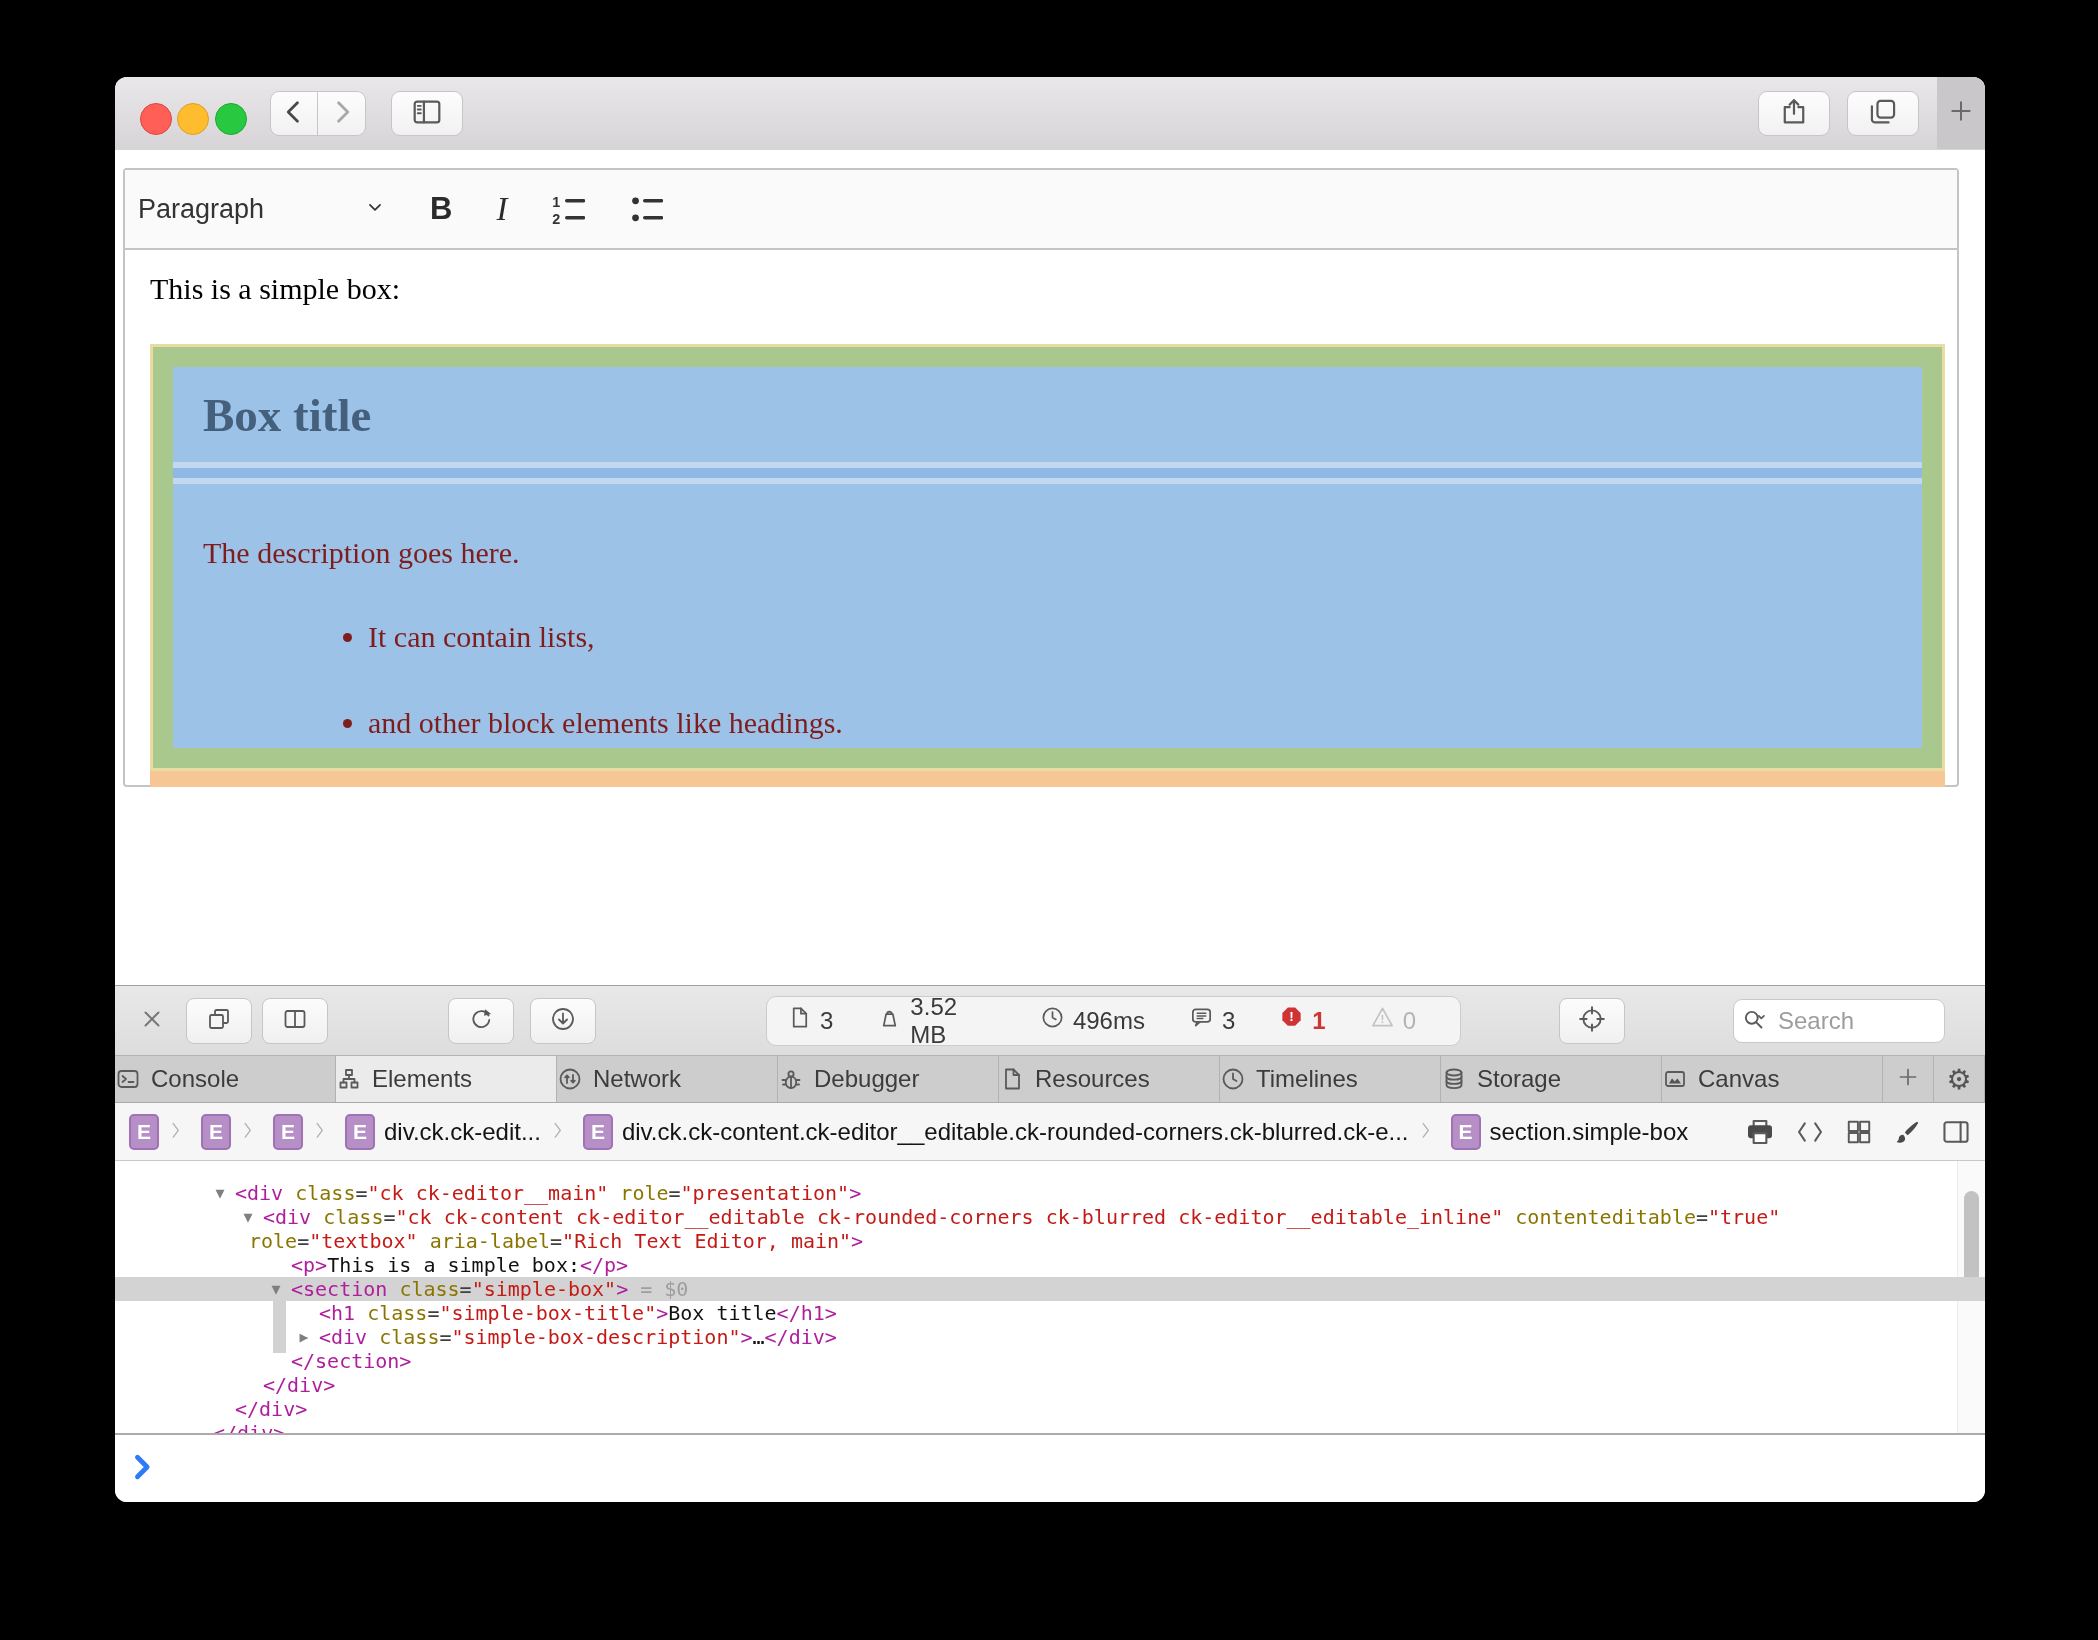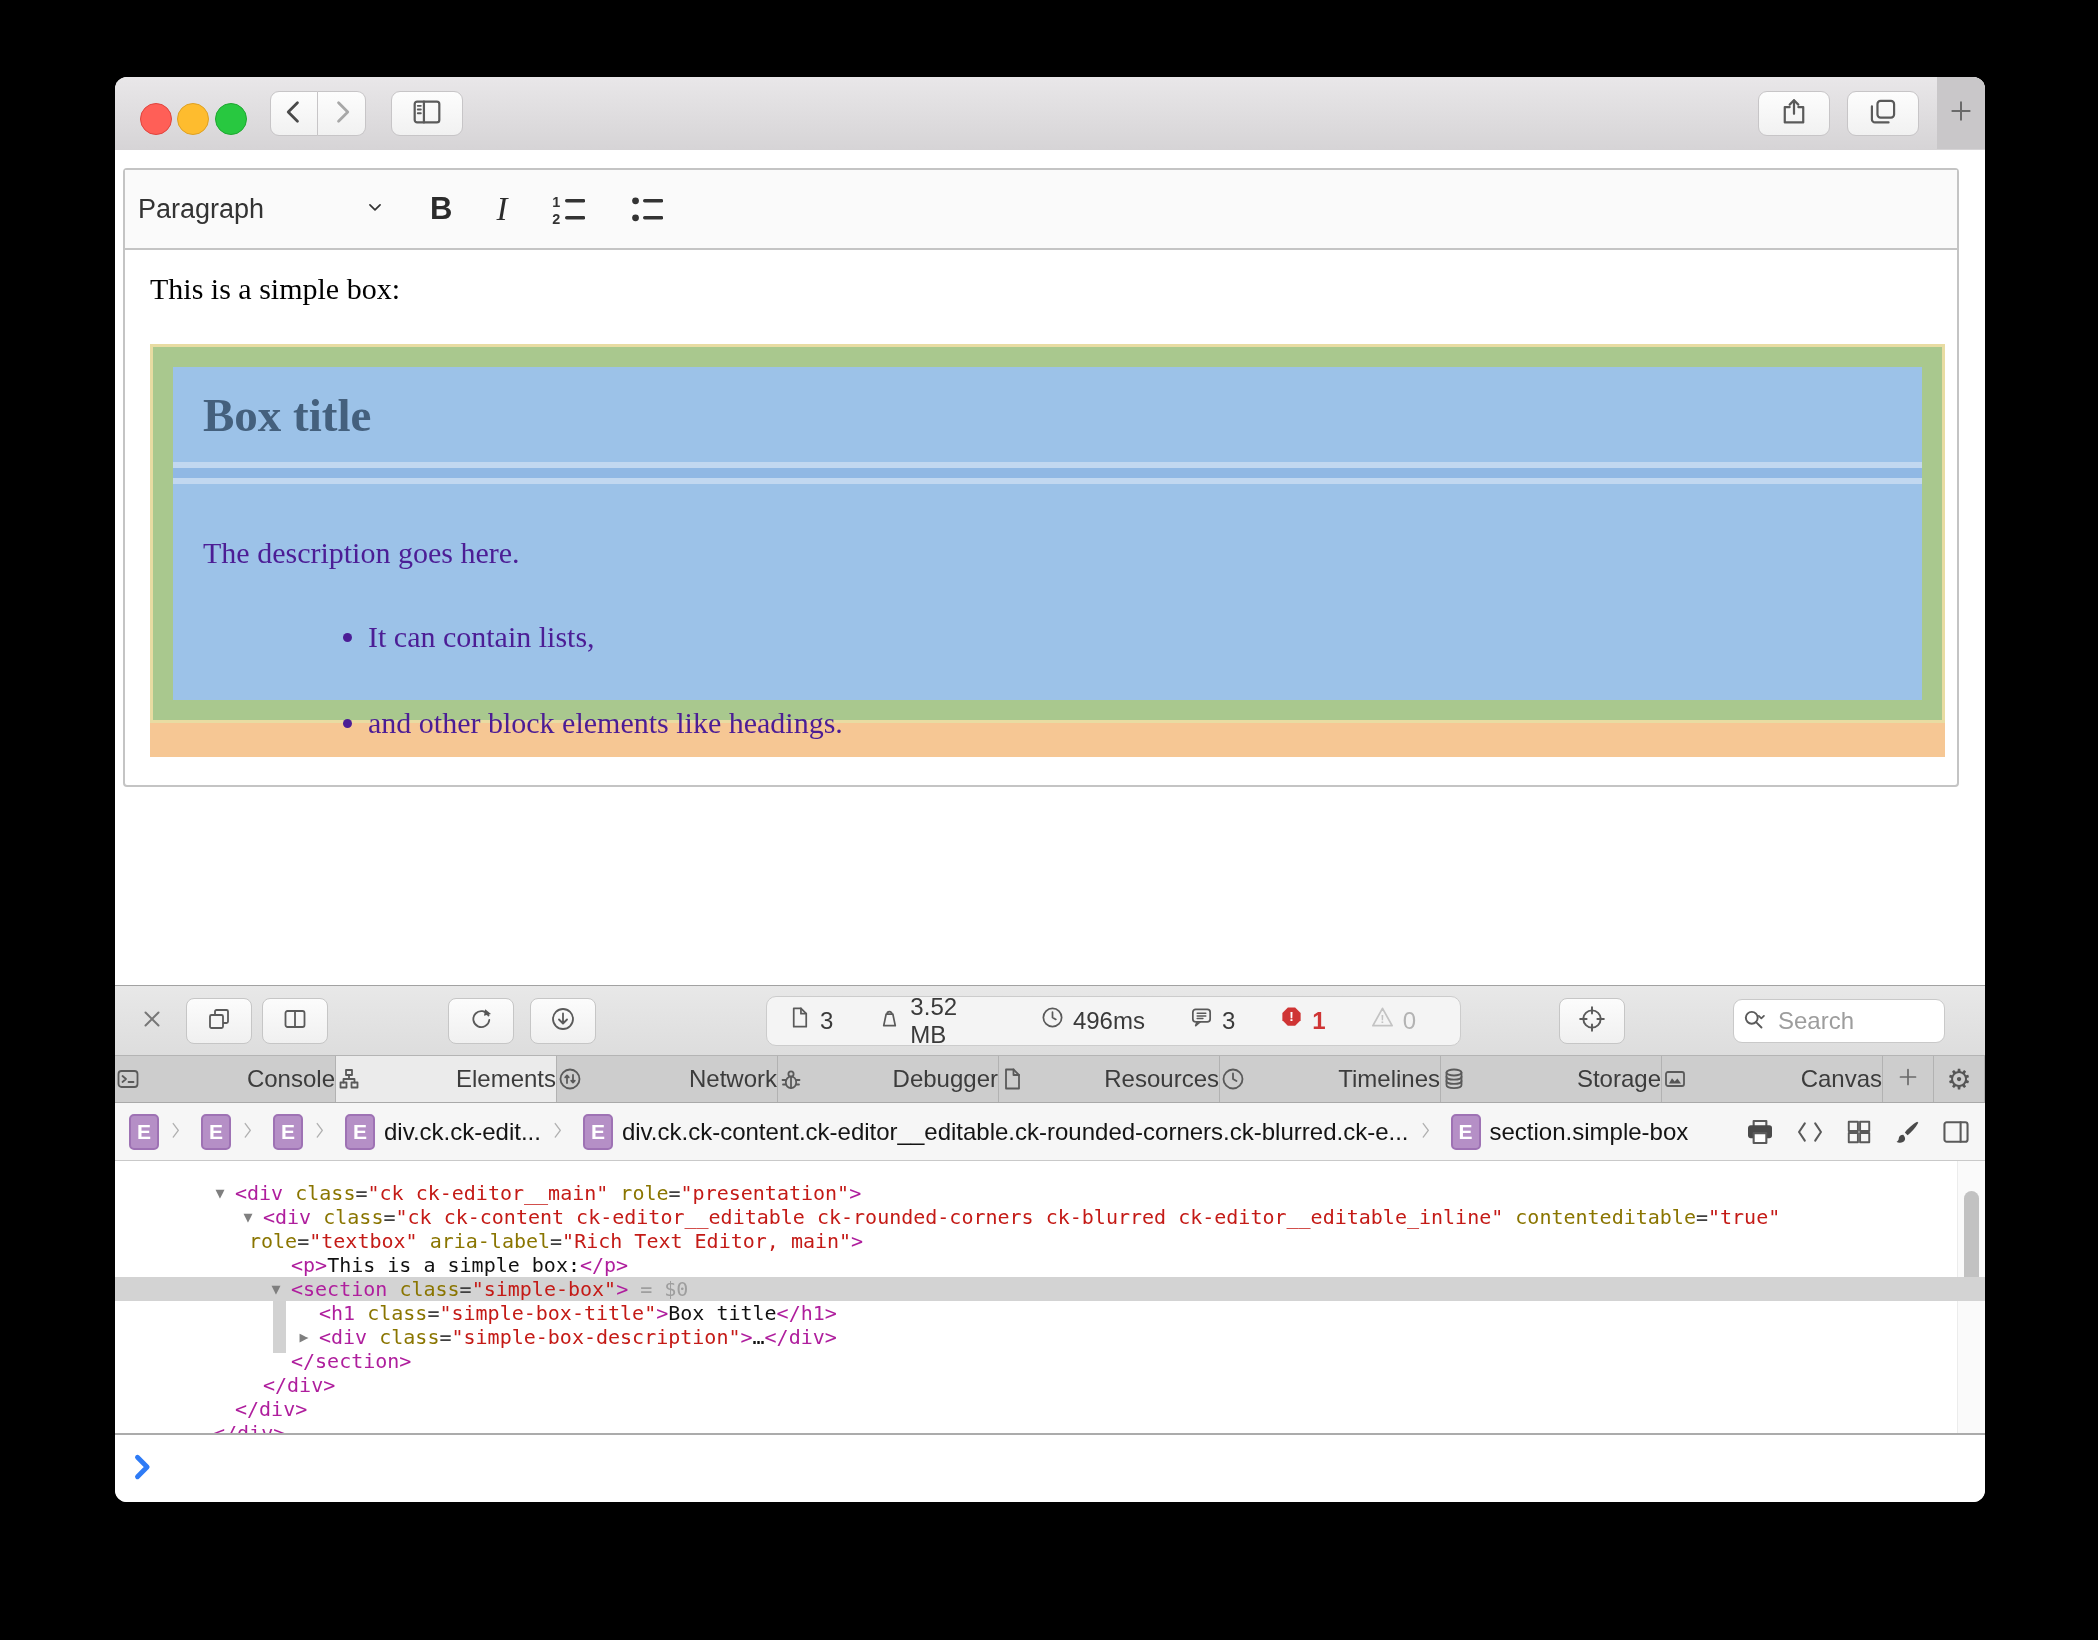"The description goes here." .band-desc { color: #4c1d95 -> #7f1d1d; height: 216px -> 264px }
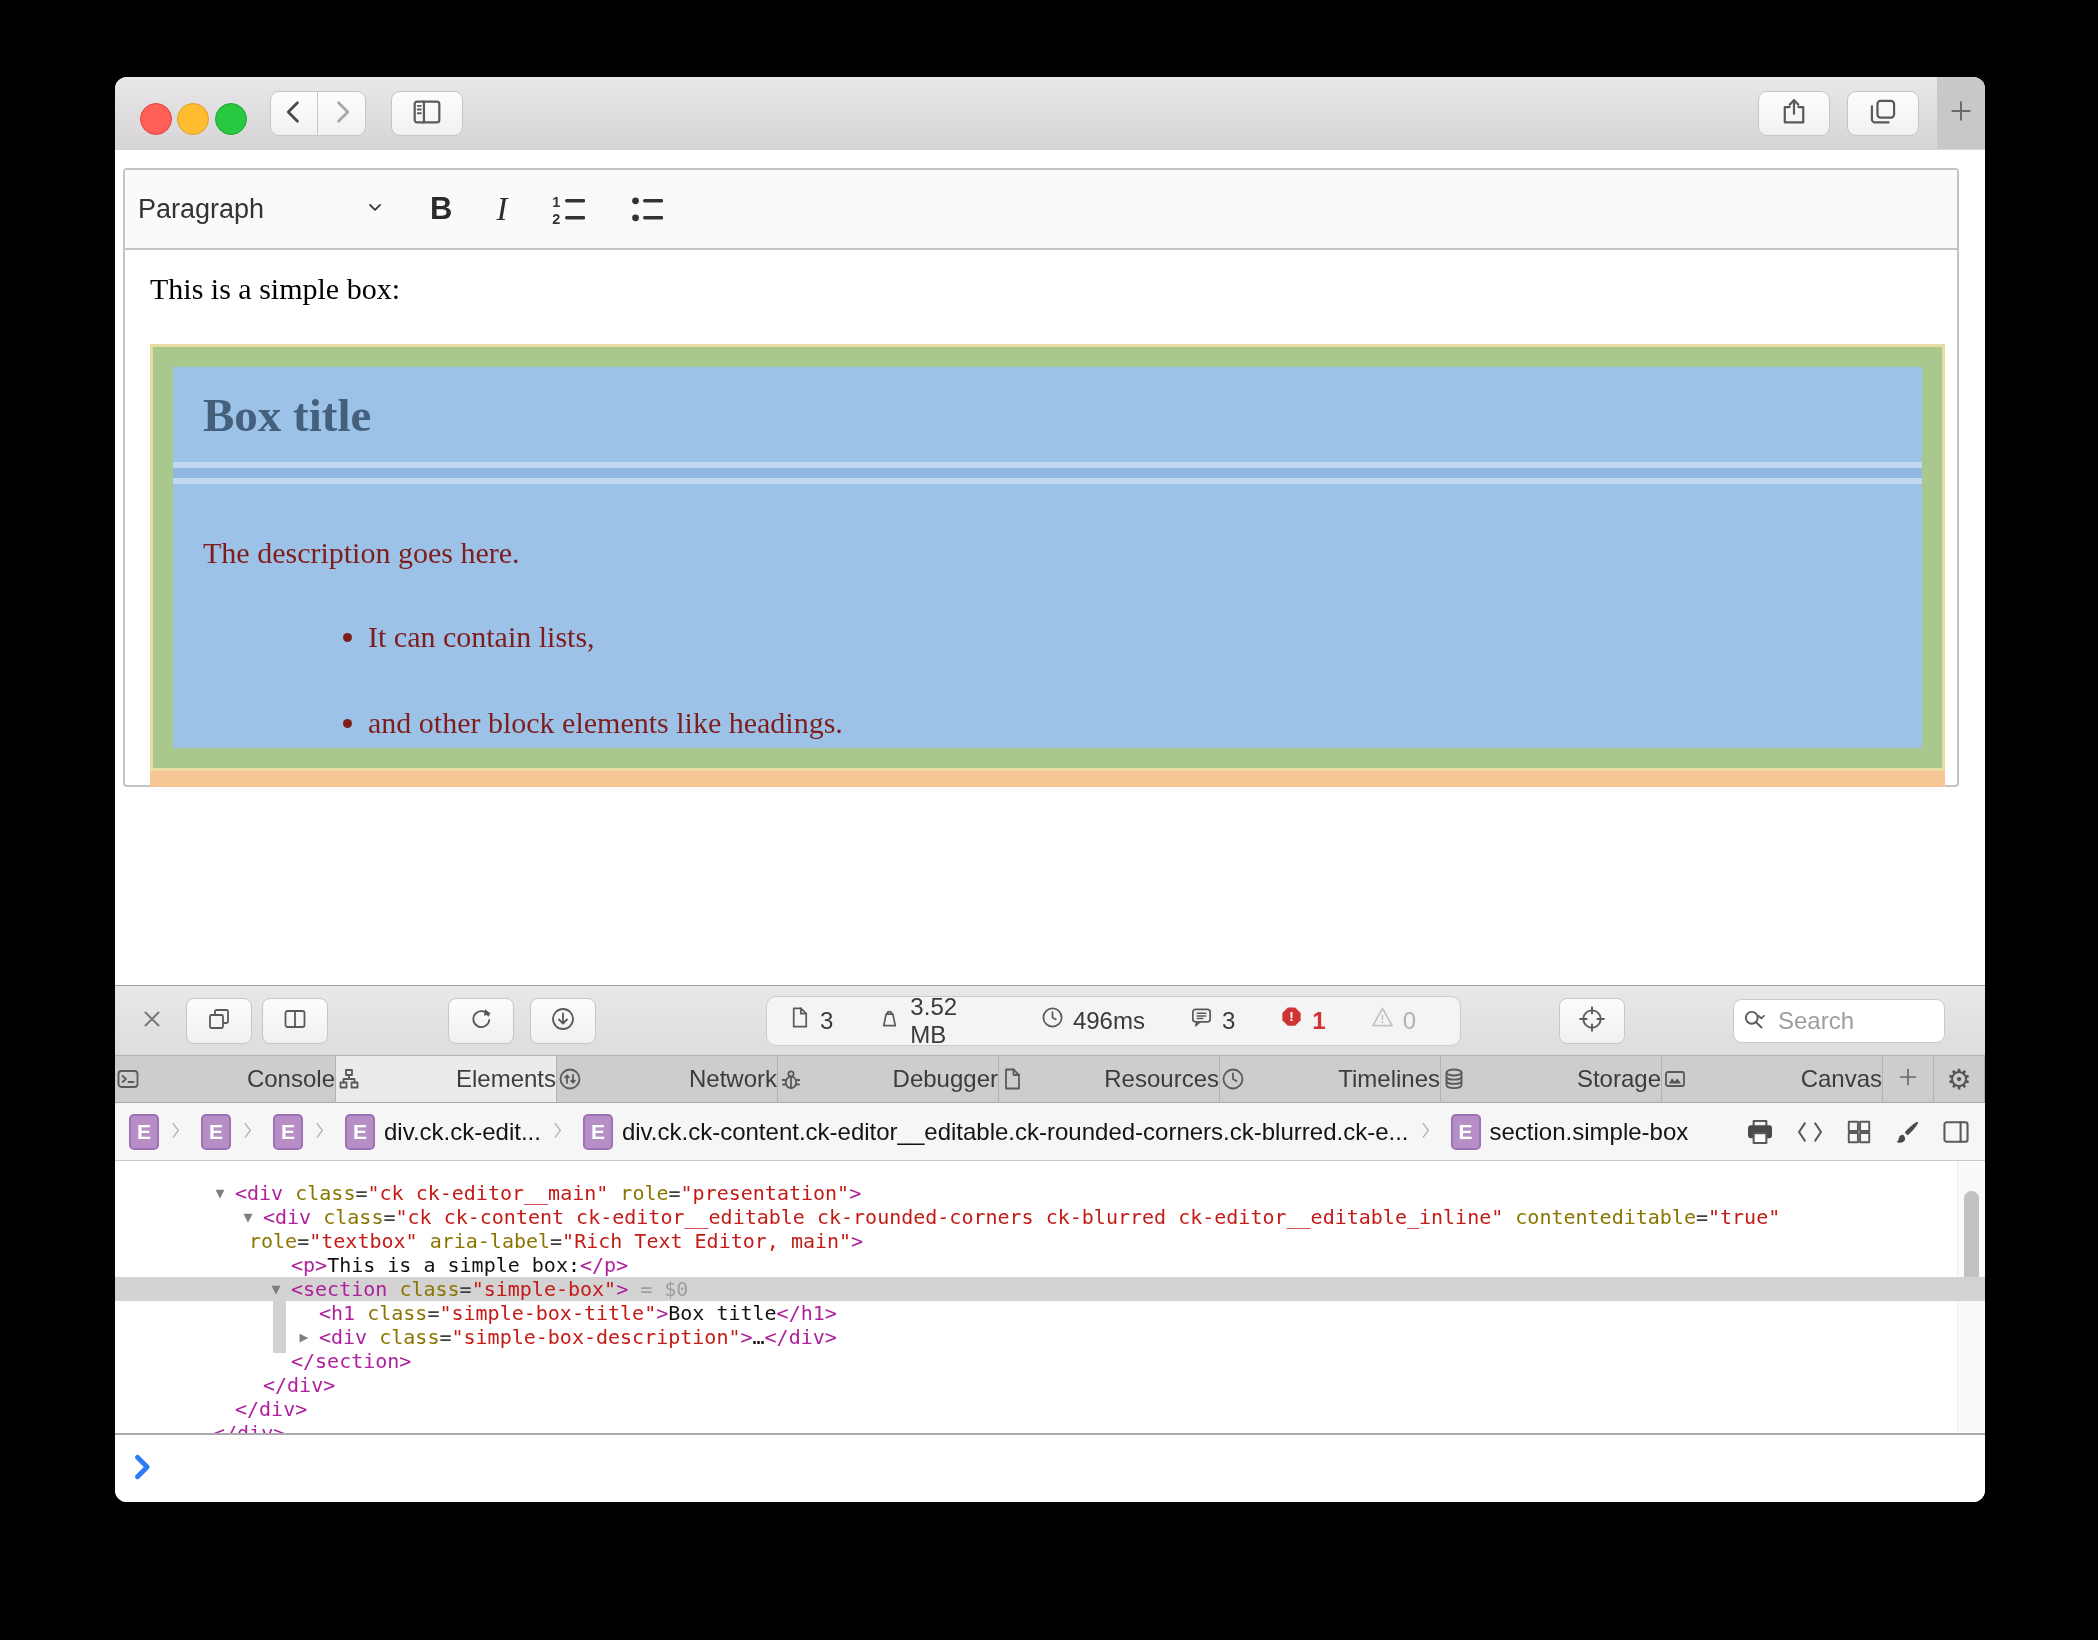"Console" .dt-tab { justify-content: space-between -> flex-start }
